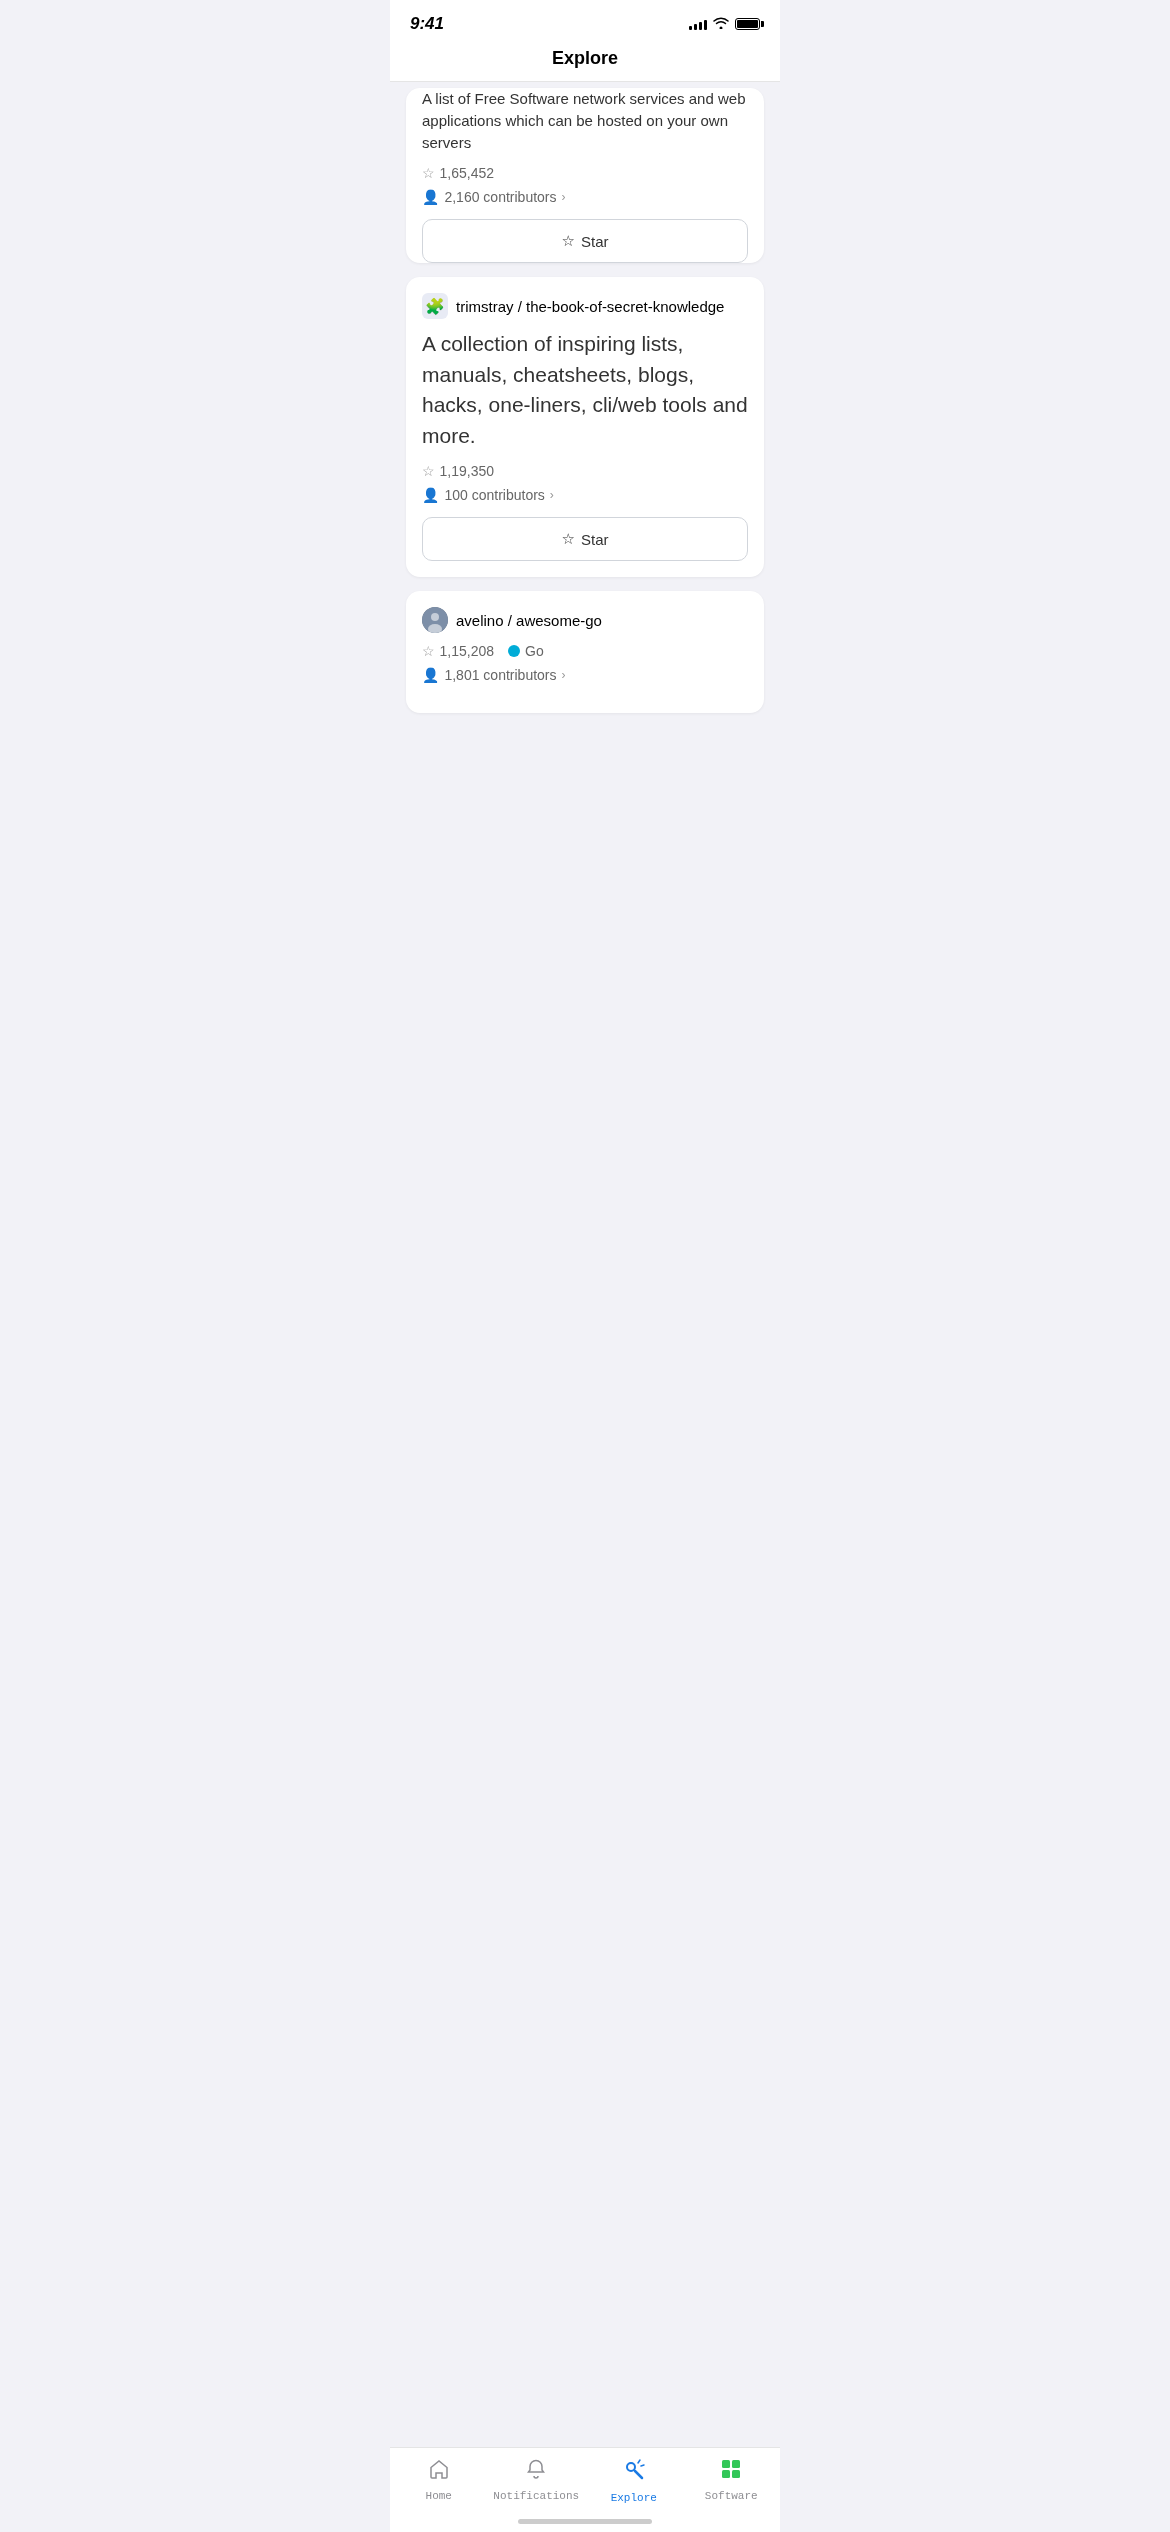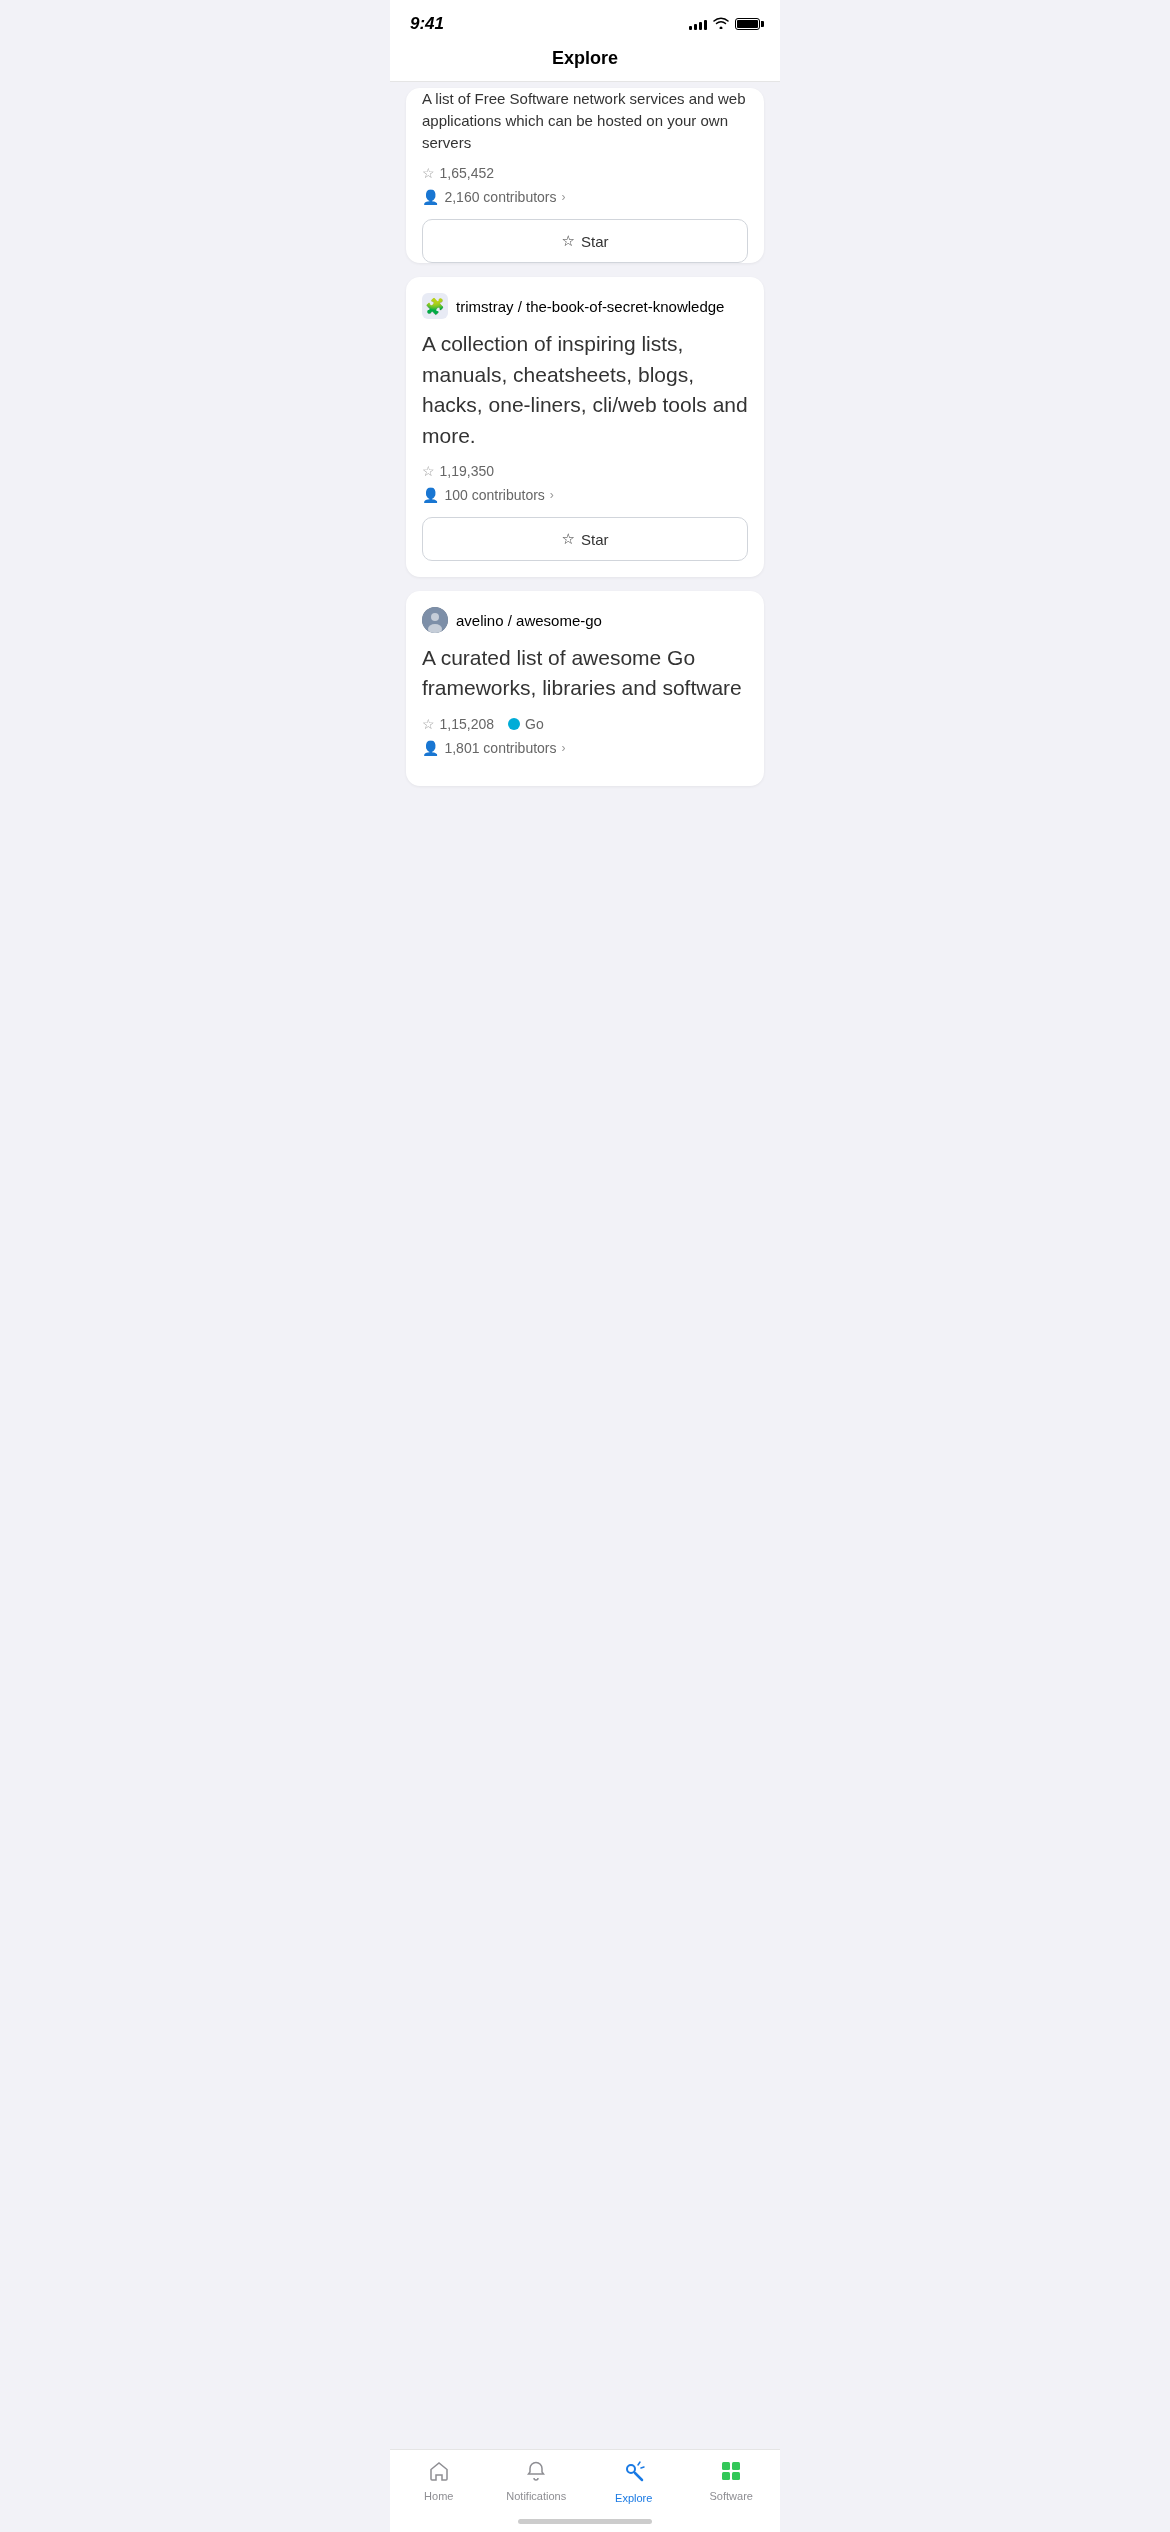"A curated list of awesome" p.repo-description { html: <p>A curated list of awesome Go frameworks, libraries and software</p> -> none }
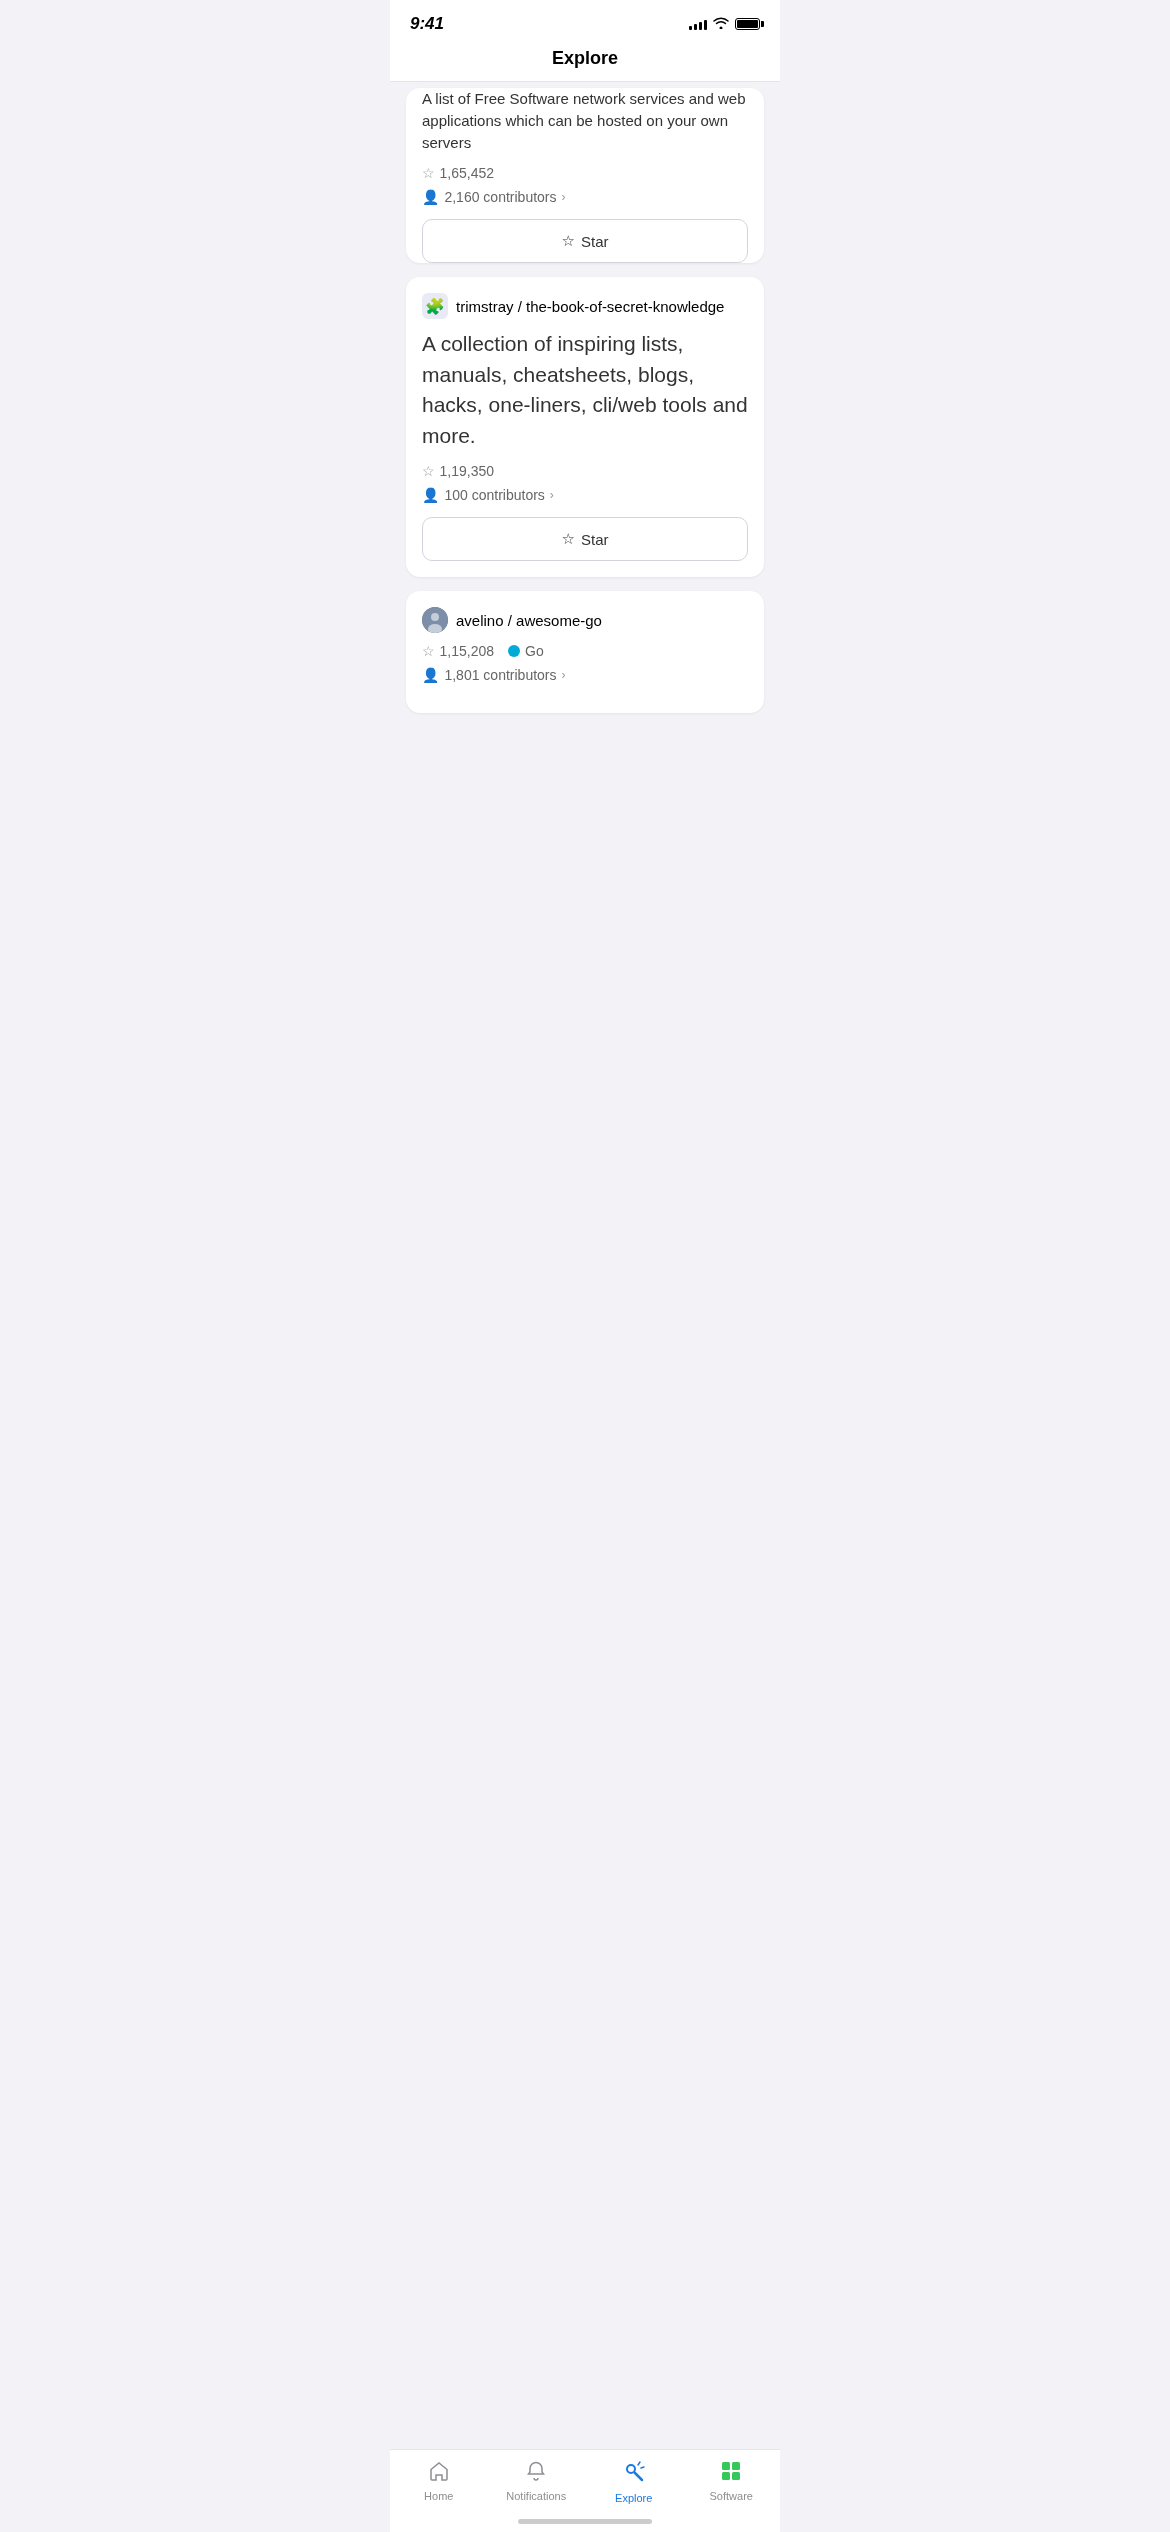"Home" .tab-item { font-family: none -> Liberation Mono, monospace }
